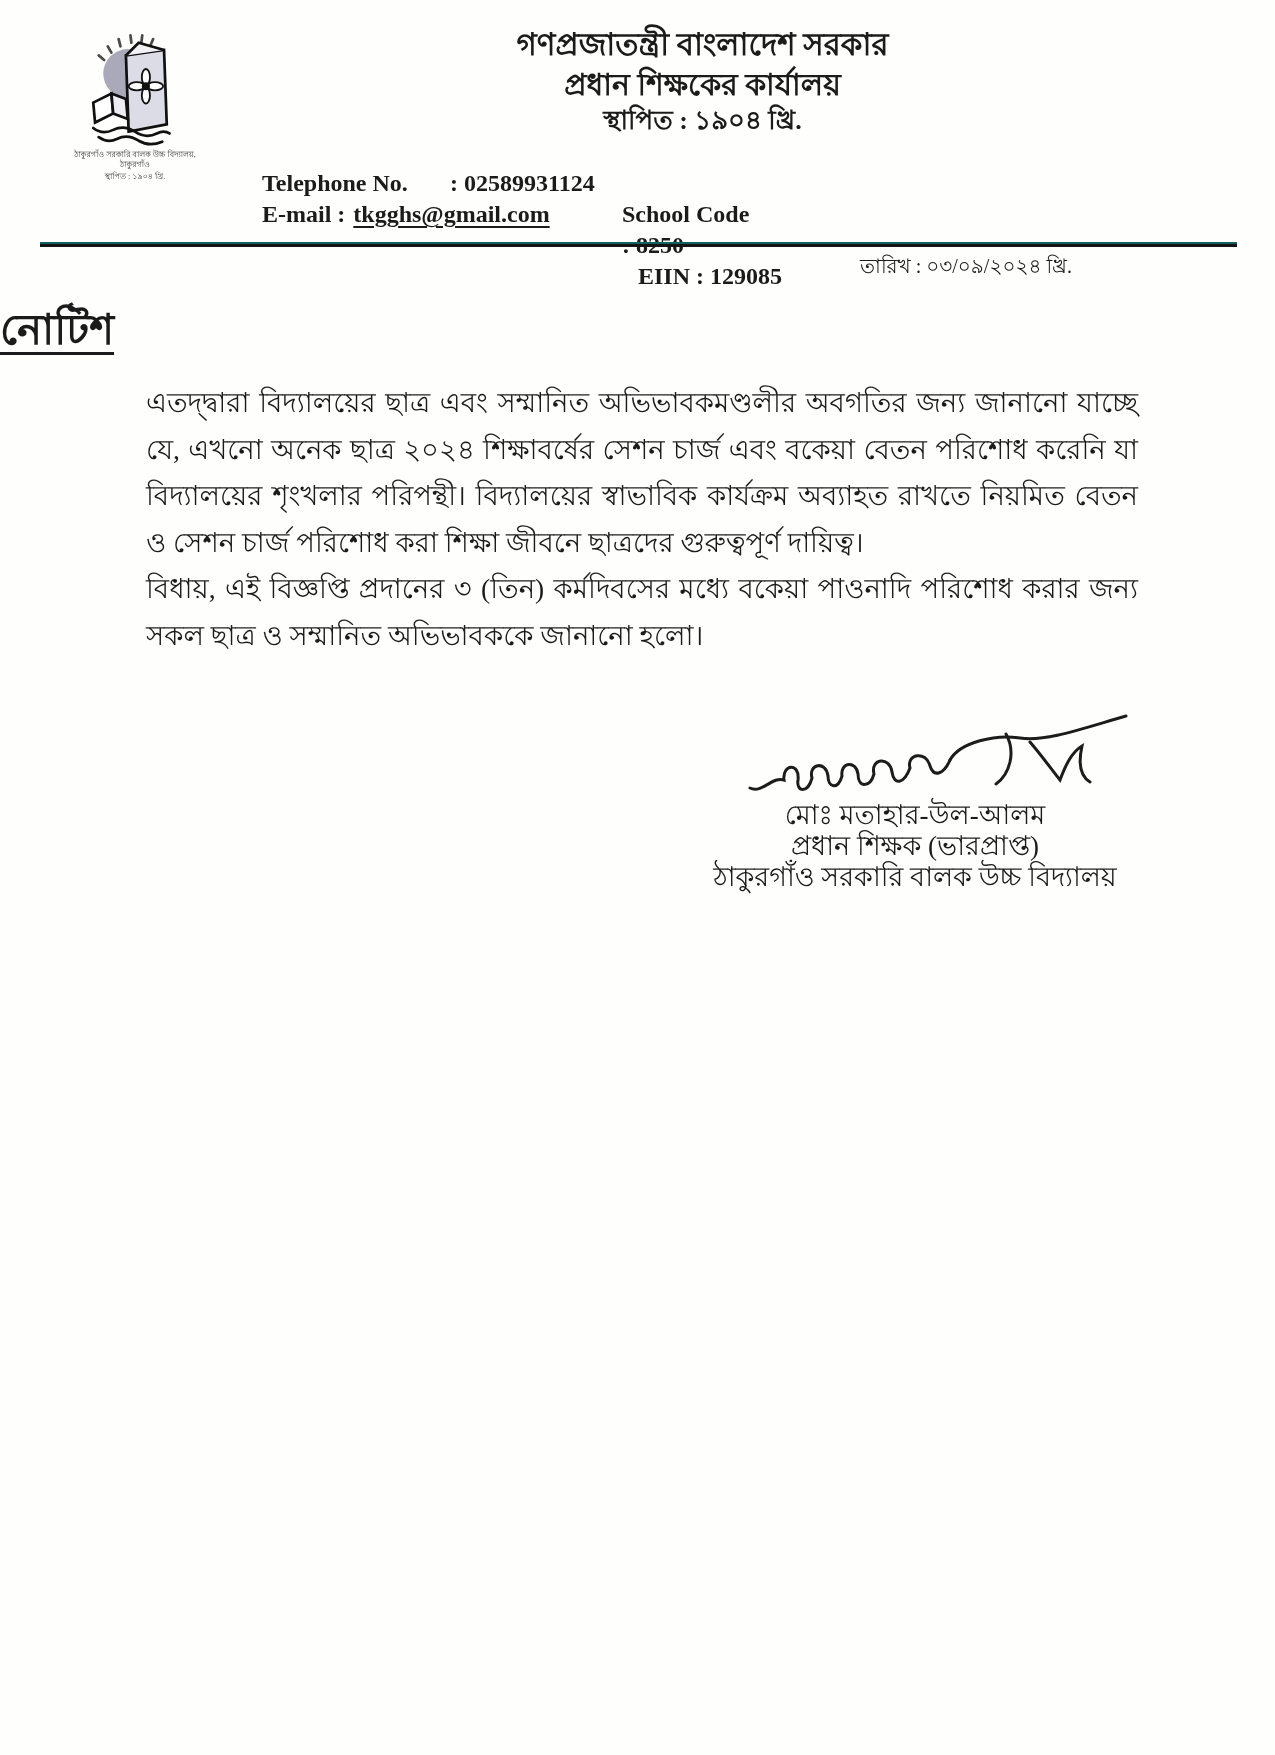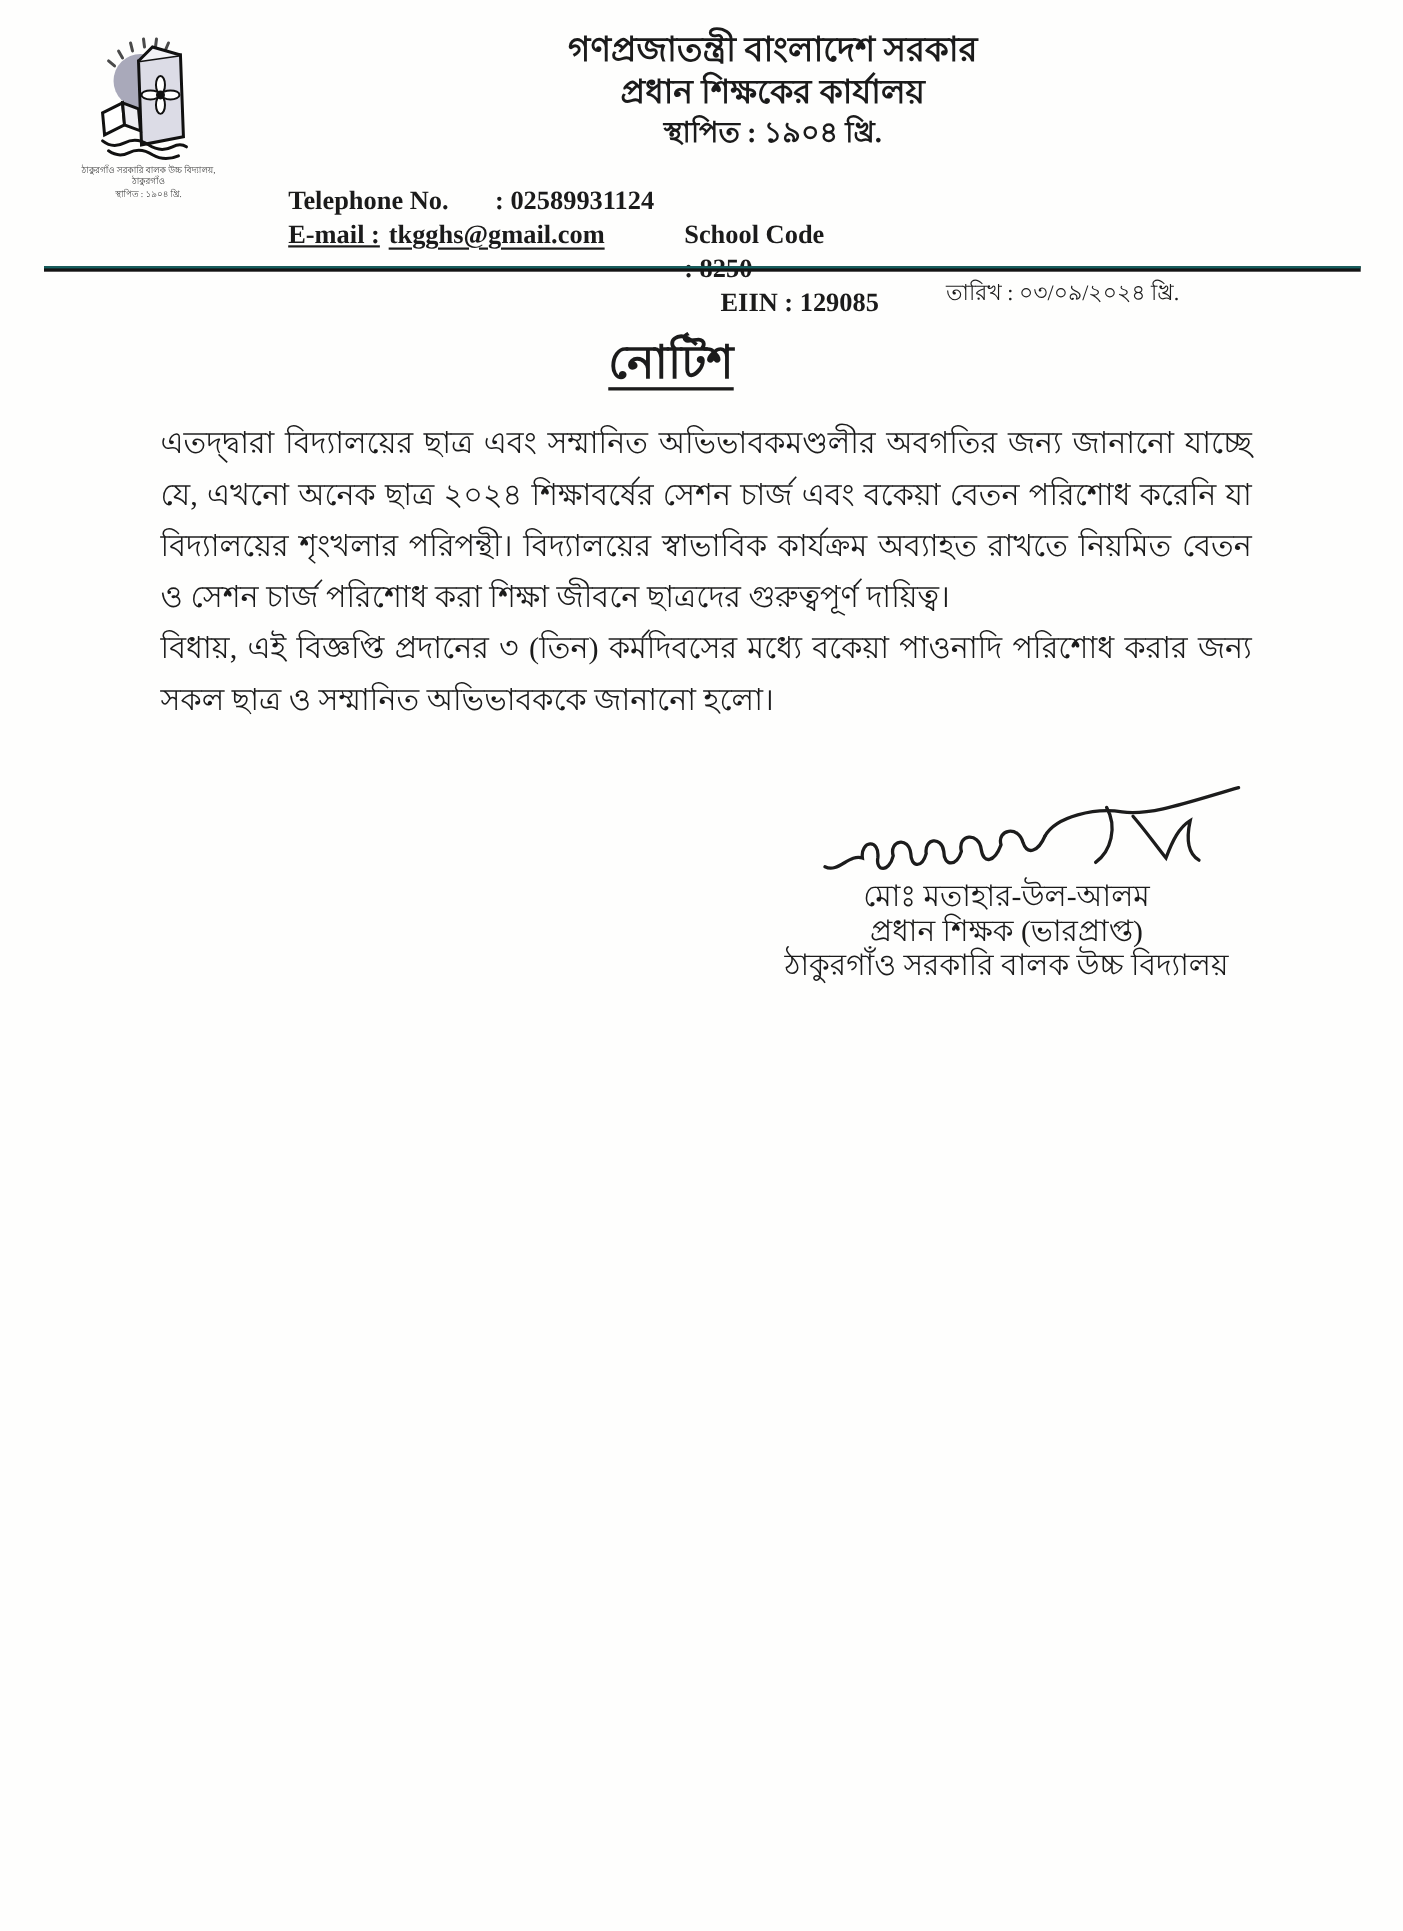"E-mail :" .c-left .lbl-email { text-decoration: underline -> none }
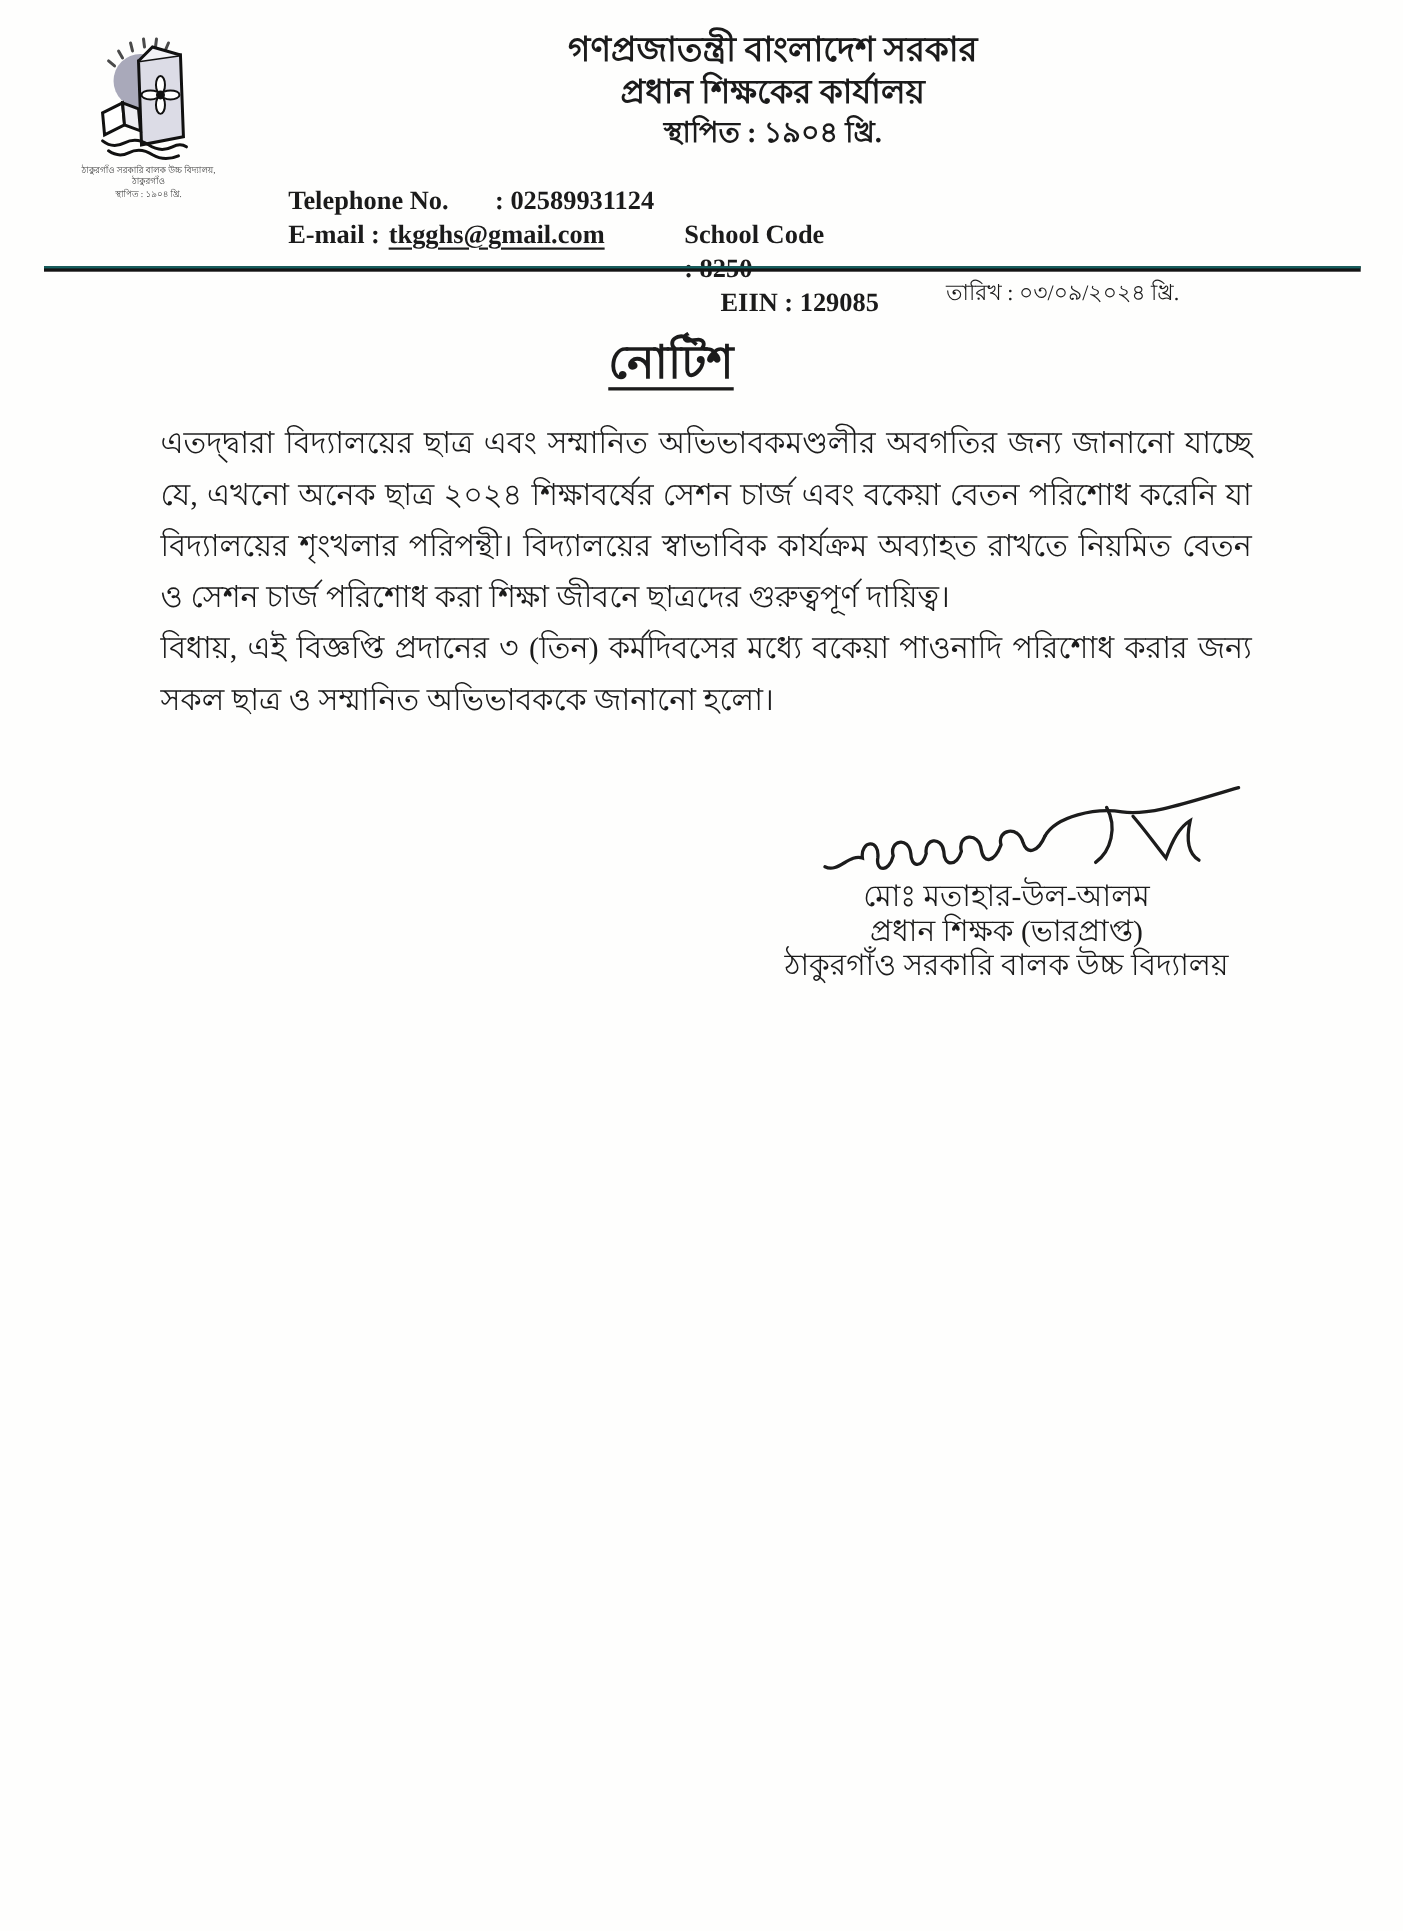"EIIN : 129085" .eiin { margin-left: 33px -> 16px }
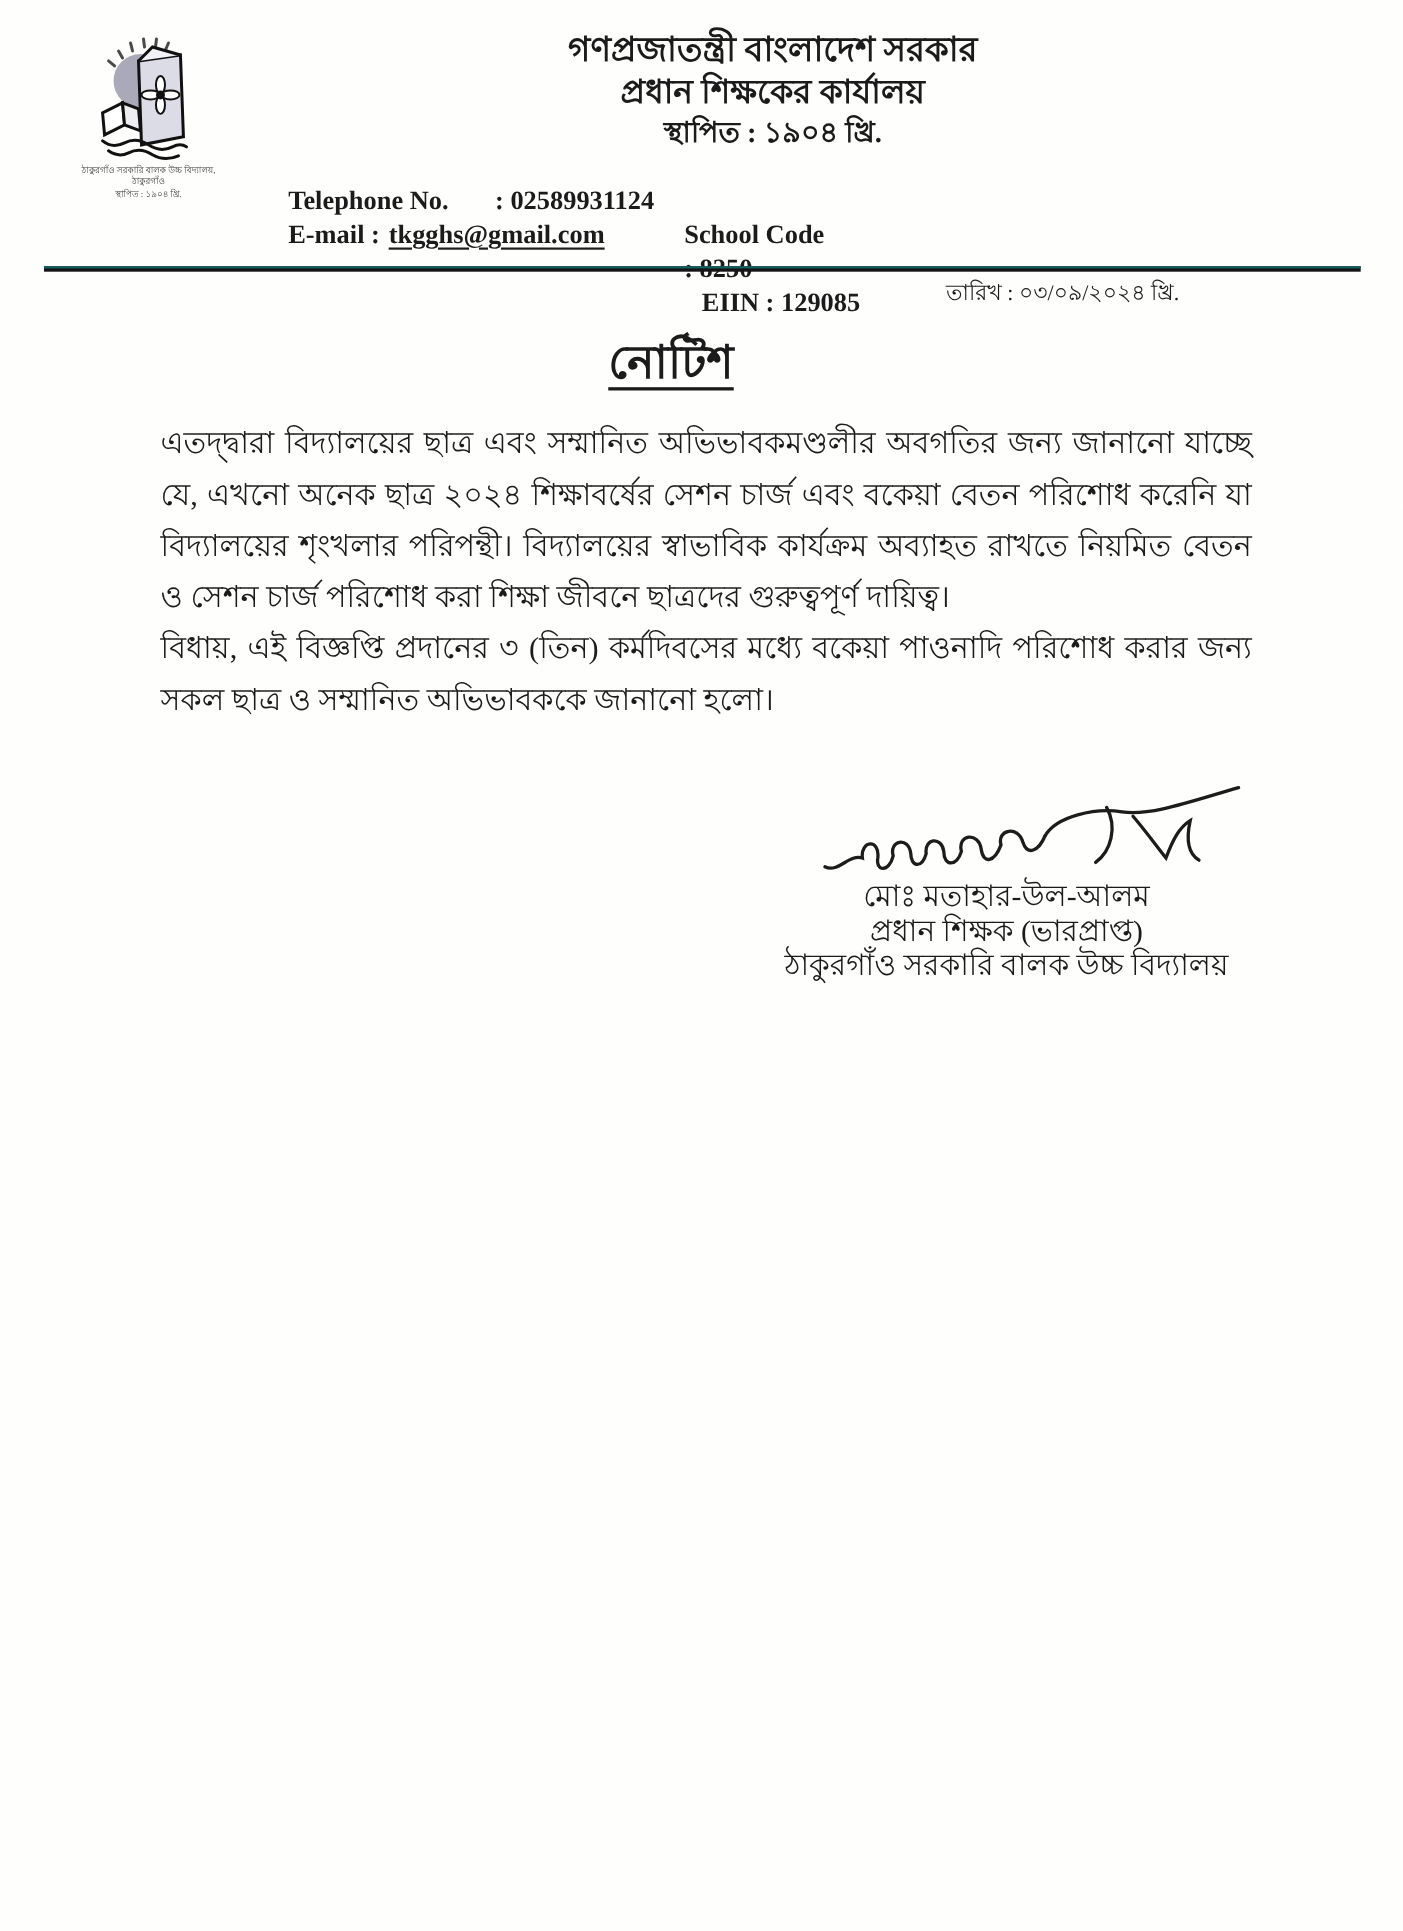"নোটিশ" .notice-title { text-align: center -> left }
